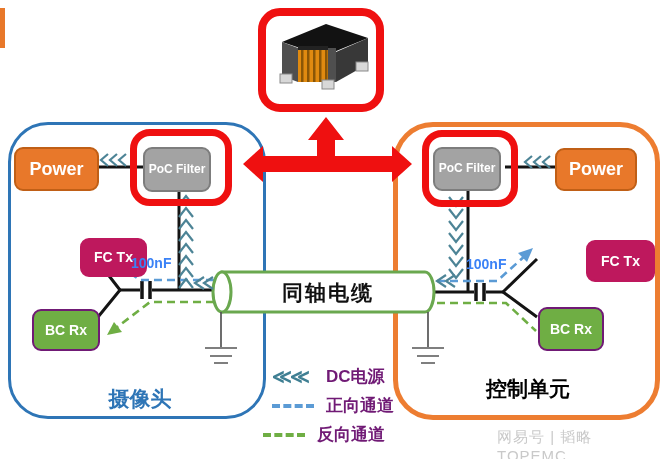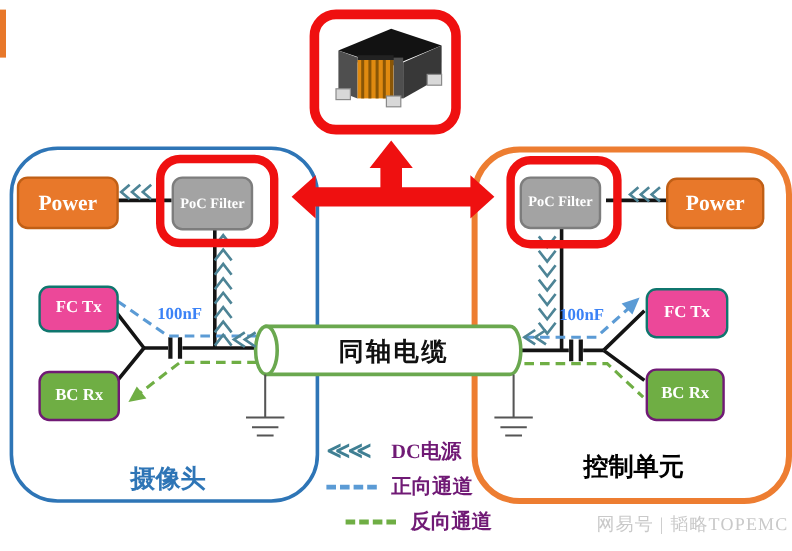"Power" .stage { font-family: Liberation Serif, serif -> Liberation Sans, sans-serif }
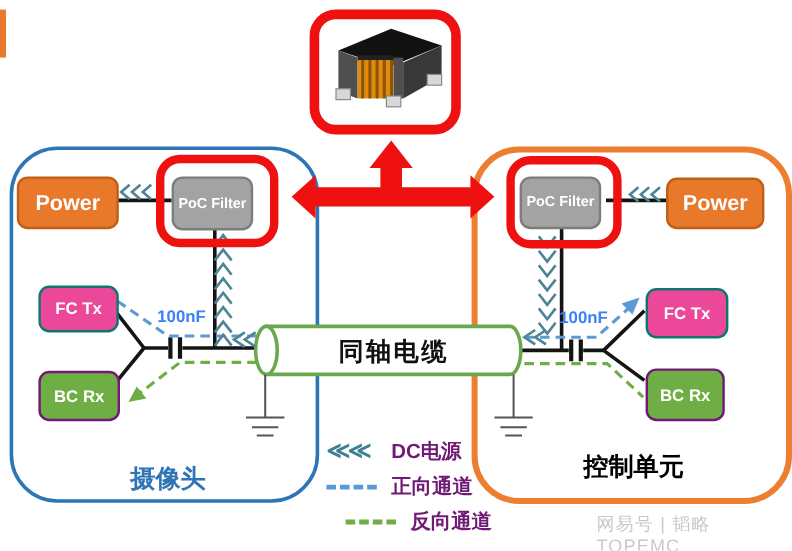"FC Tx" .fctx { background: #ec4899 -> #be185d; border: 2px solid #0f766e -> 2px solid #be185d; margin-left: none -> 48px }
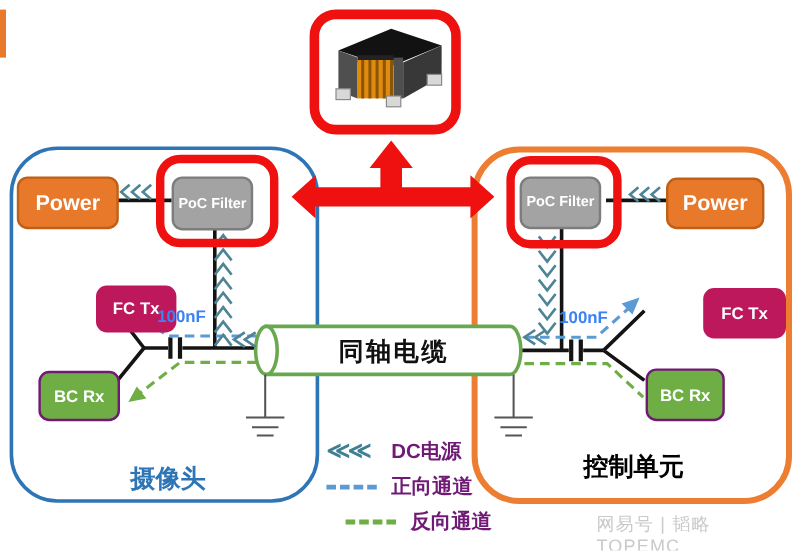"反向通道" .lg3 { left: 288px -> 263px }
